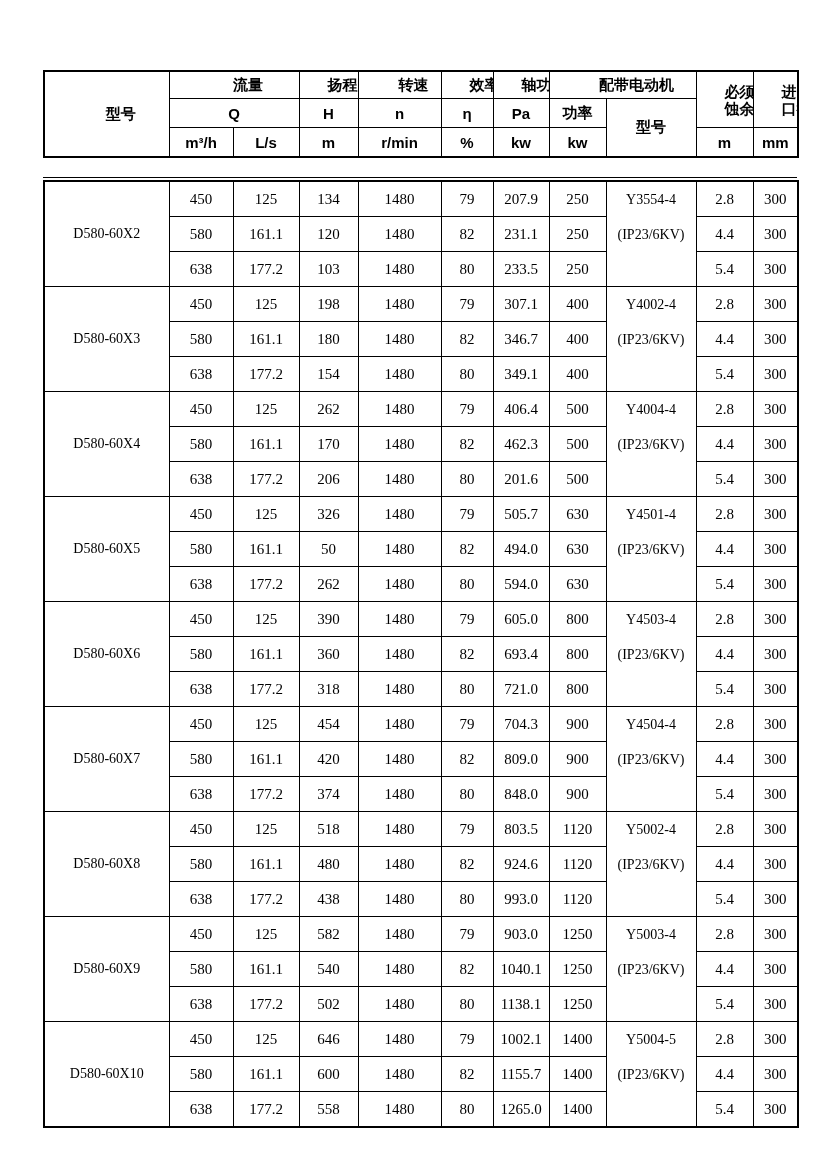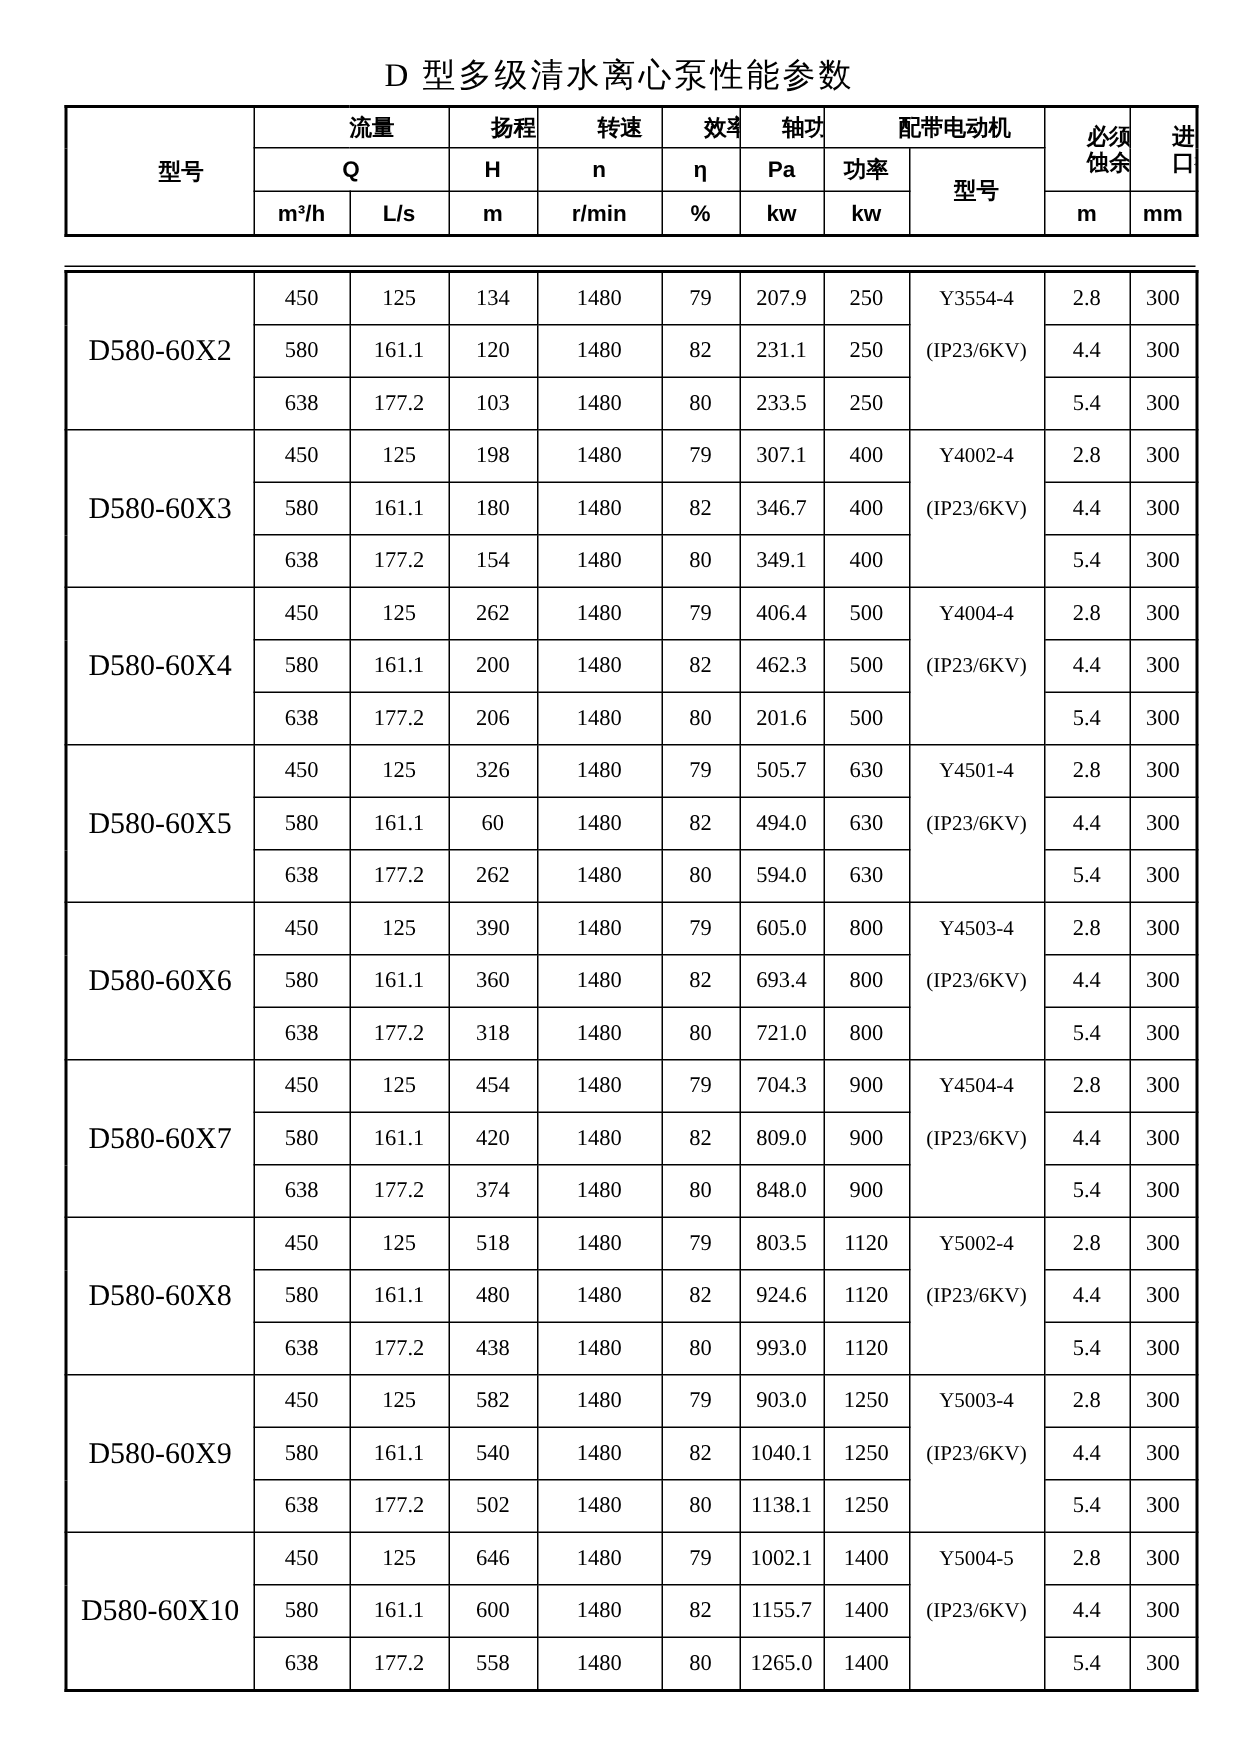"D 型多级清水离心泵性能参数" h1.title { html: <h1>D 型多级清水离心泵性能参数</h1> -> none }
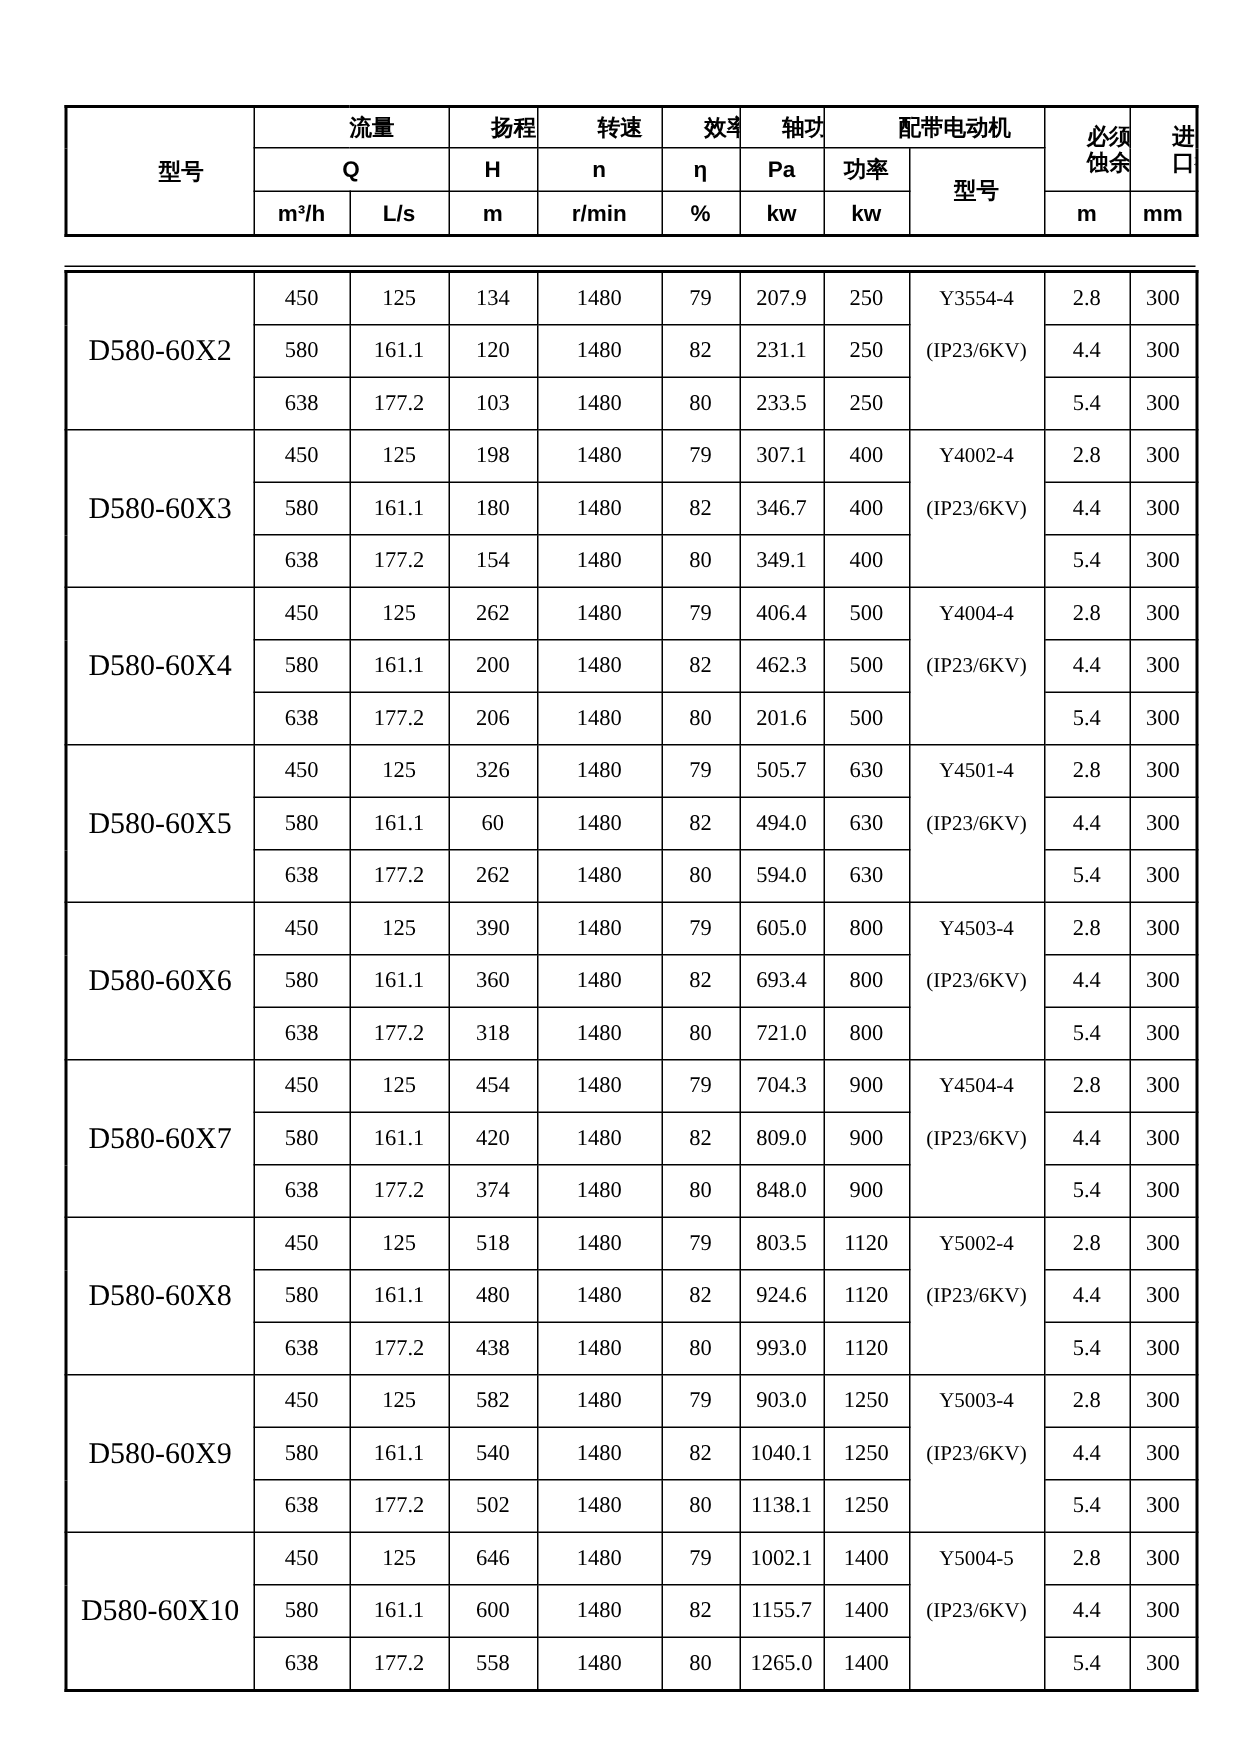"D580-60X2" .body-tbl td.model-cell { font-size: 20px -> 14px }
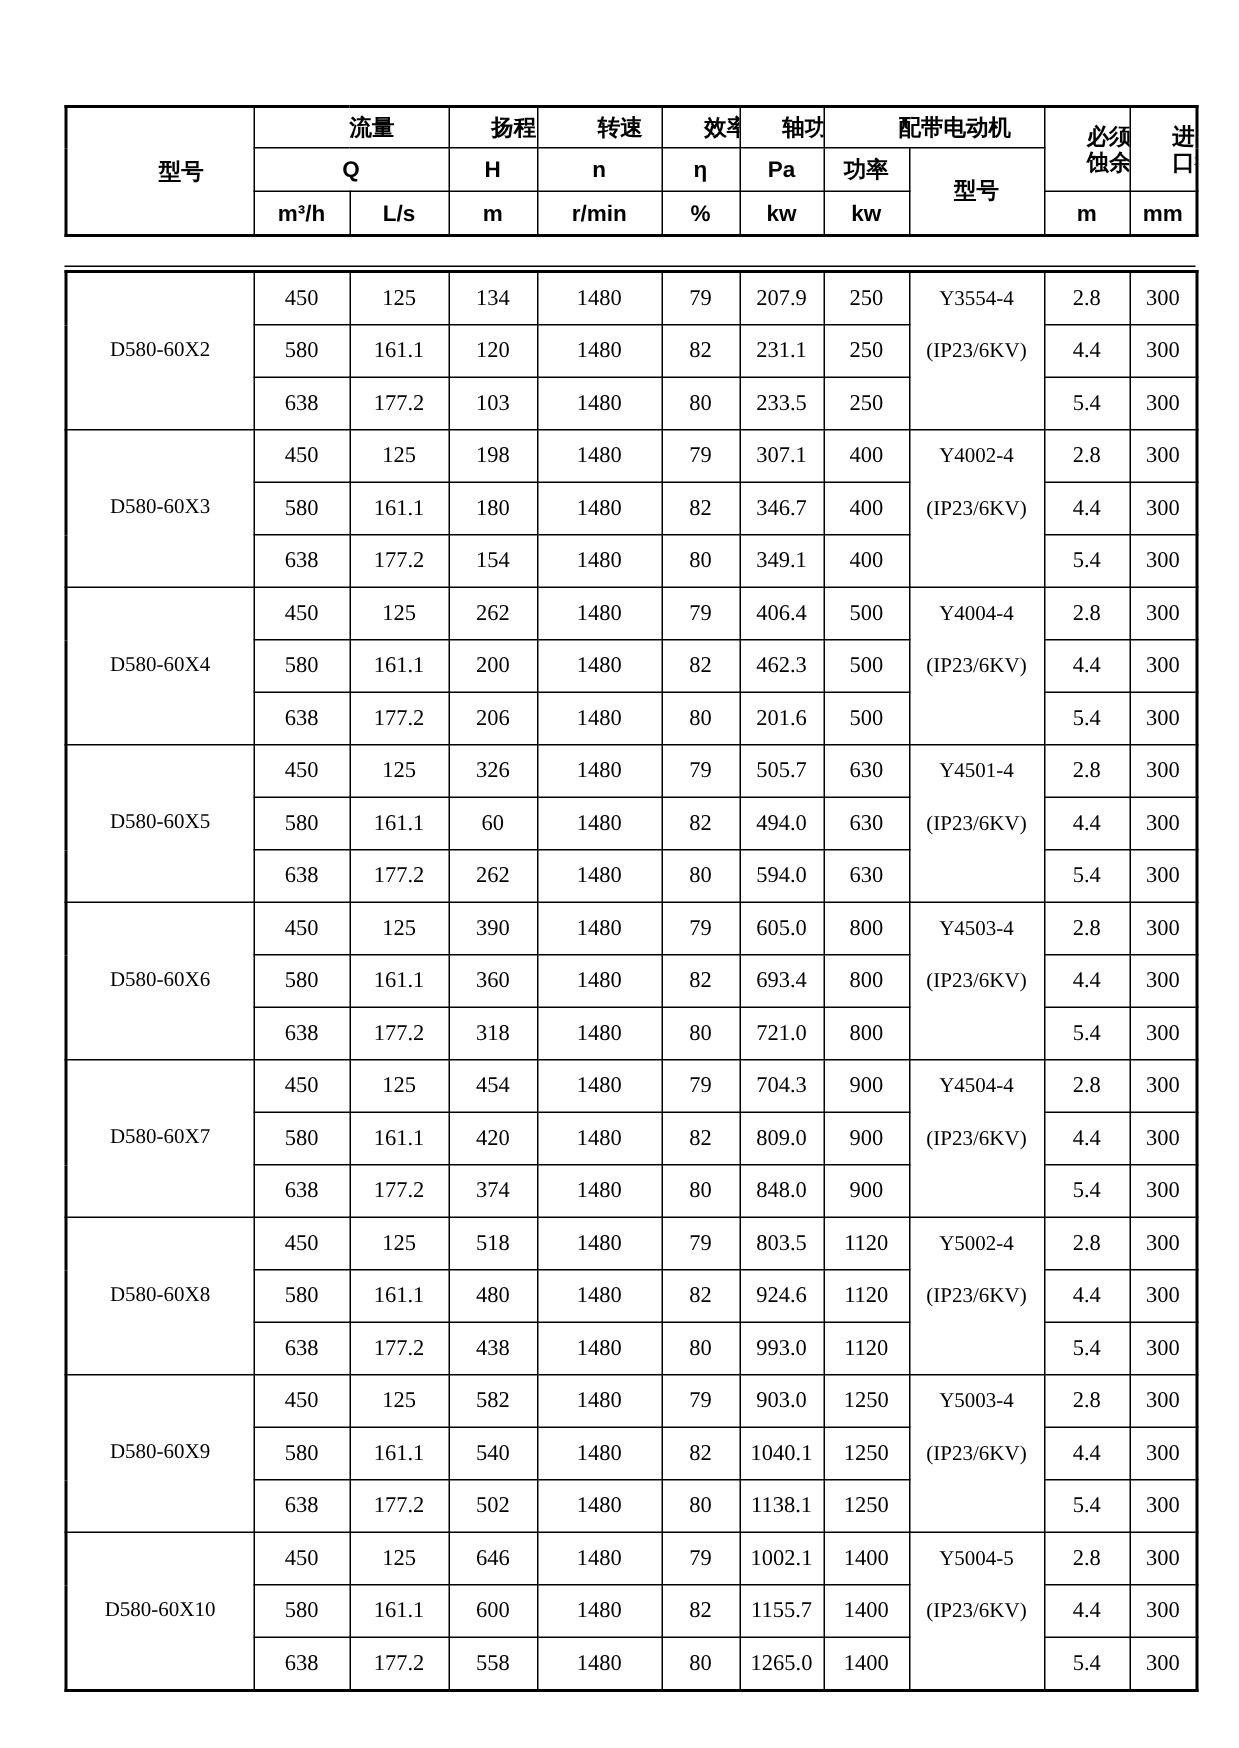"200" td { text: 200 -> 170 }
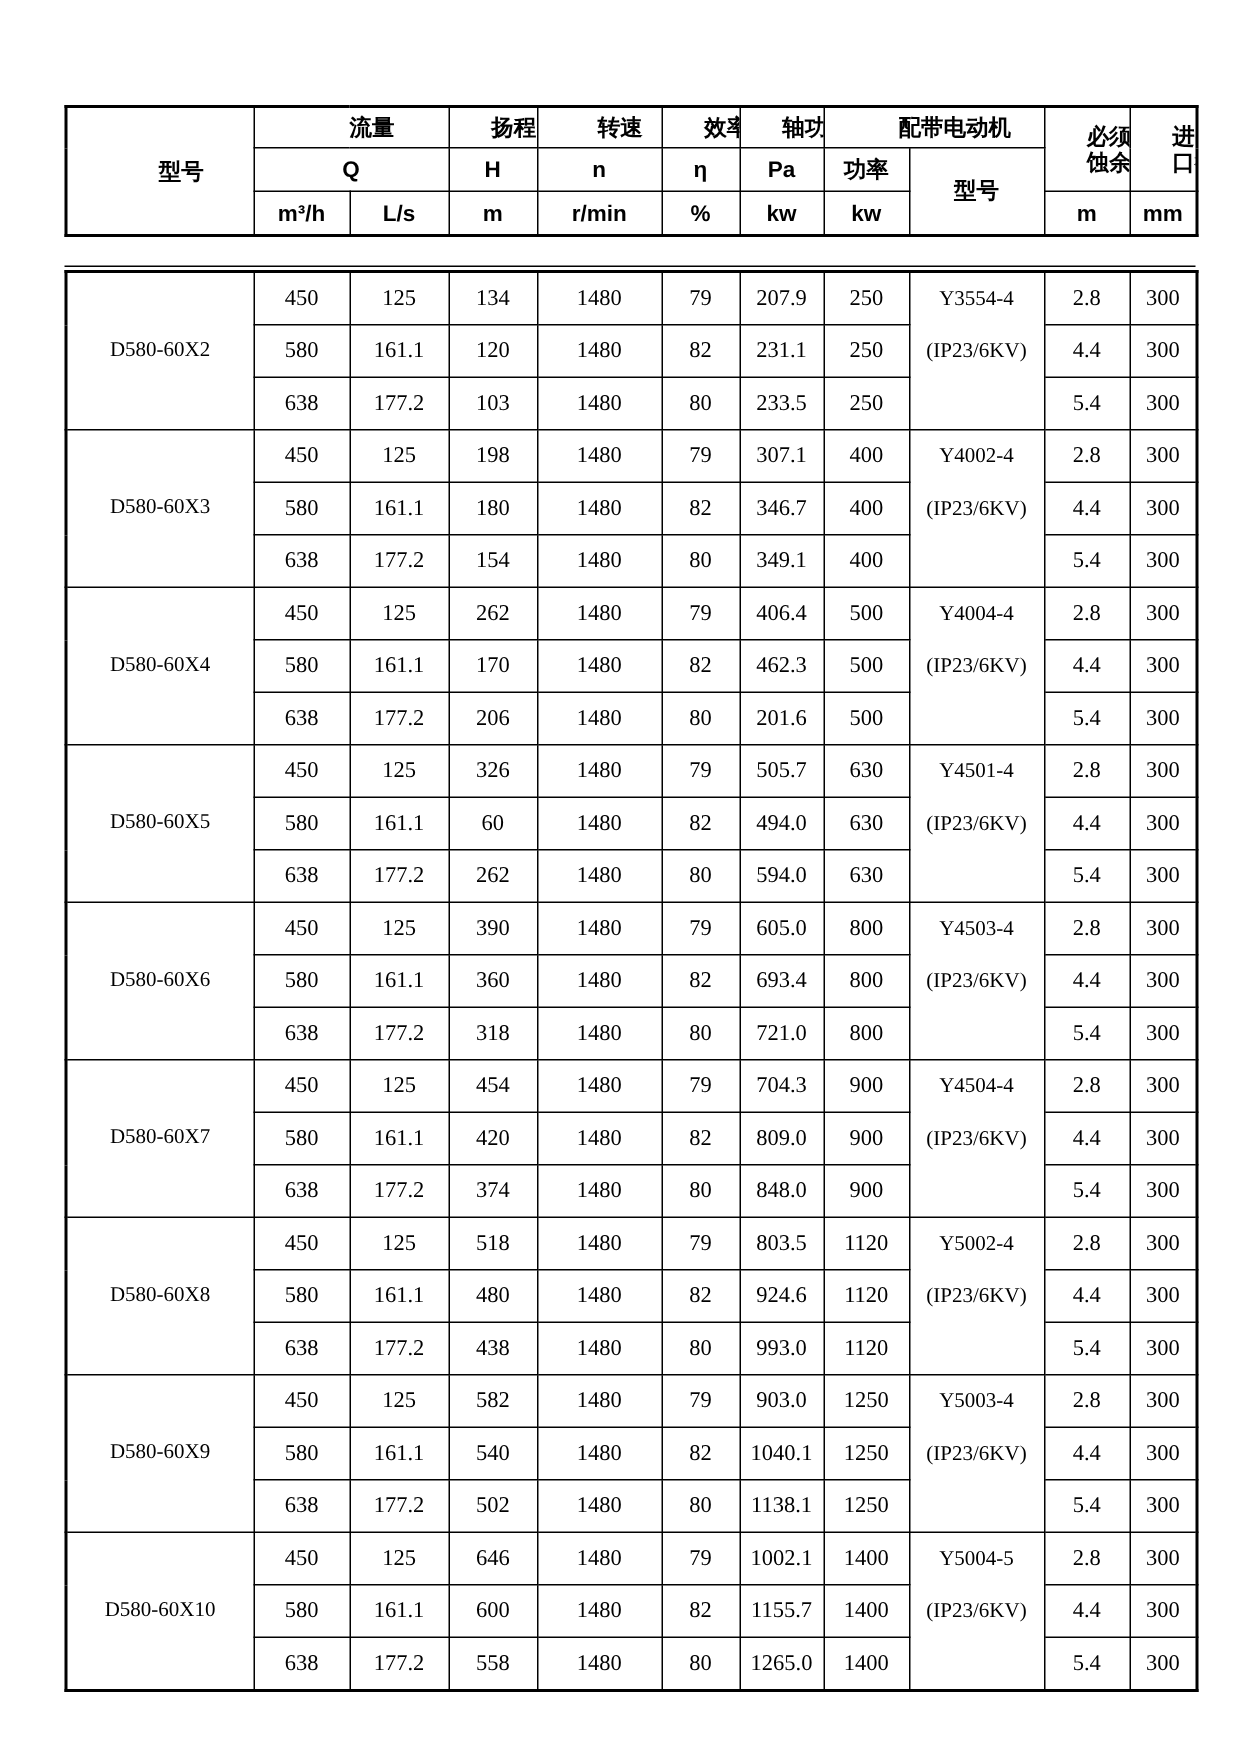"60" td { text: 60 -> 50 }
